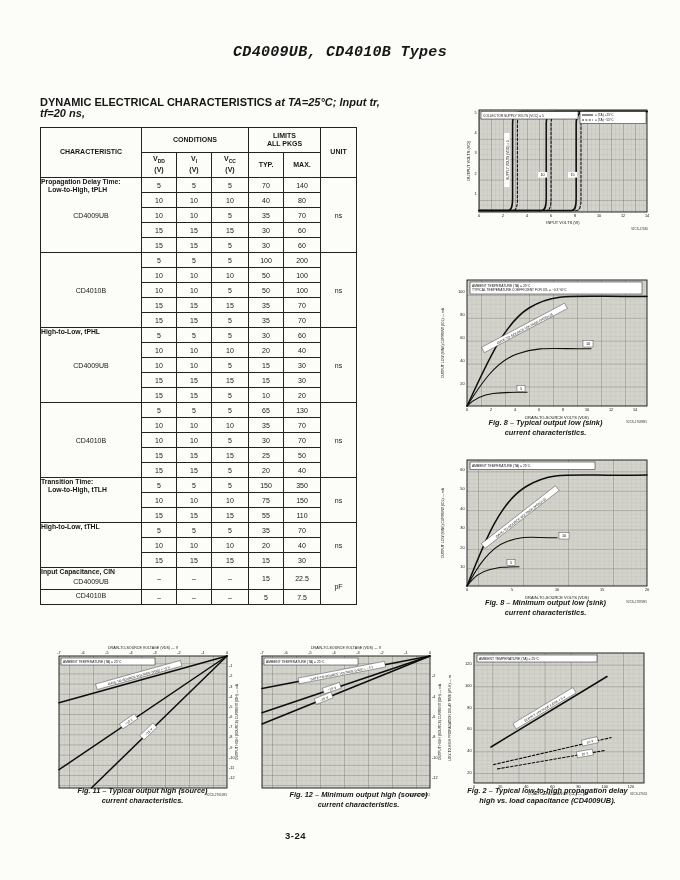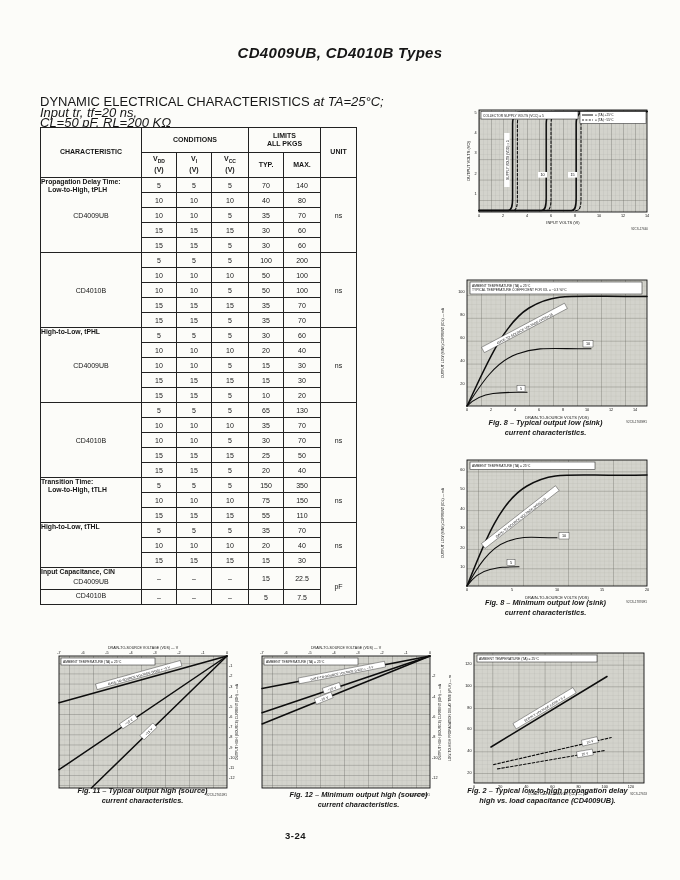"CD4009UB, CD4010B Types" .title { font-family: none -> Liberation Mono, monospace }
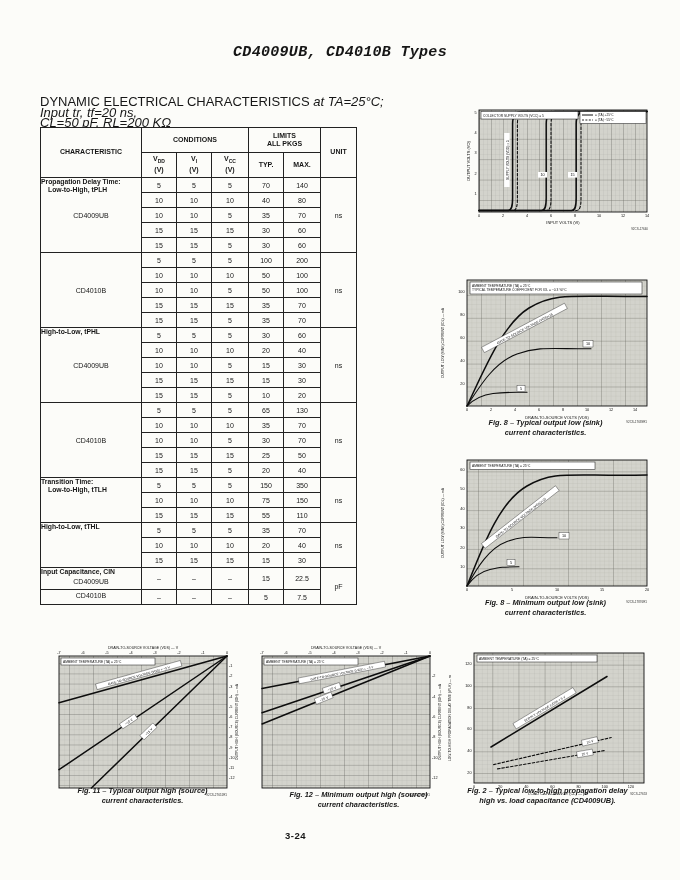"DYNAMIC ELECTRICAL CHARACTERISTICS at" .heading { font-size: 13px -> 11px; font-weight: normal -> bold }
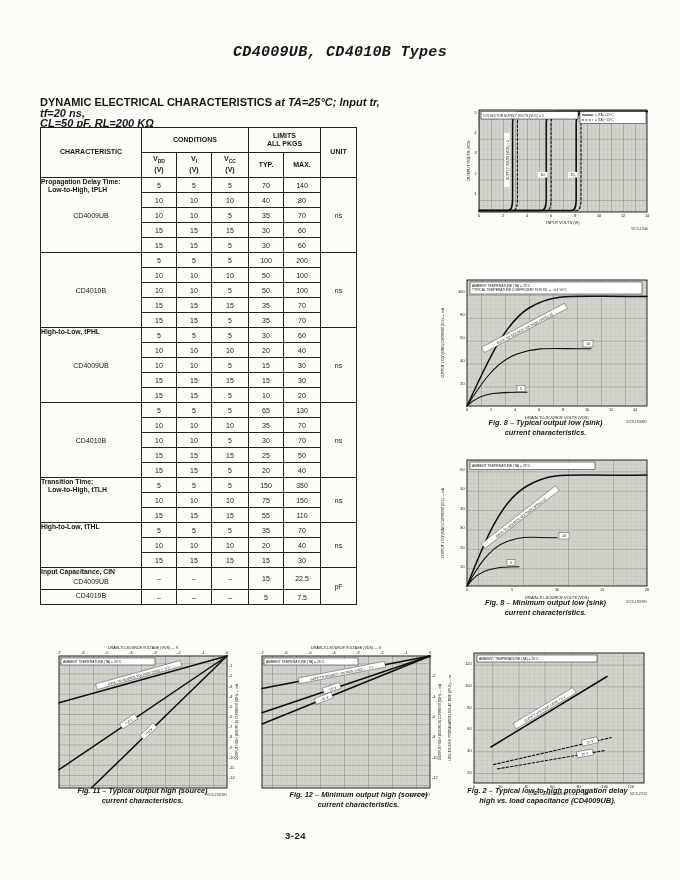"CL=50 pF, RL=200 KΩ" div.it { html: <div>CL=50 pF, RL=200 KΩ</div> -> none }
